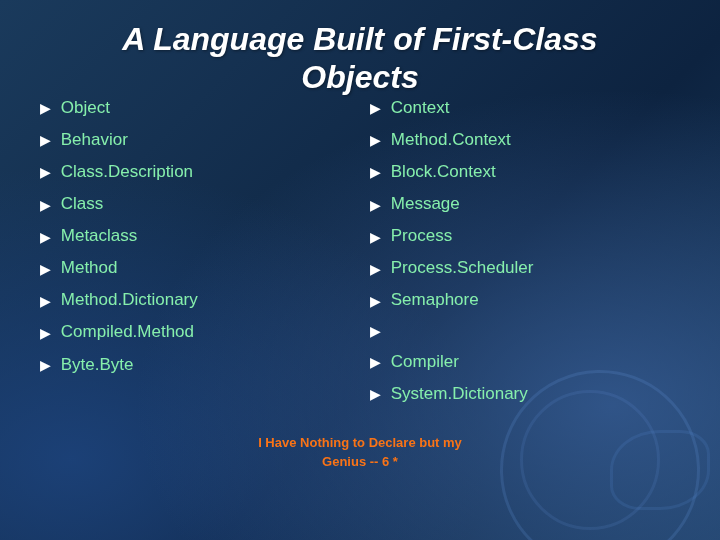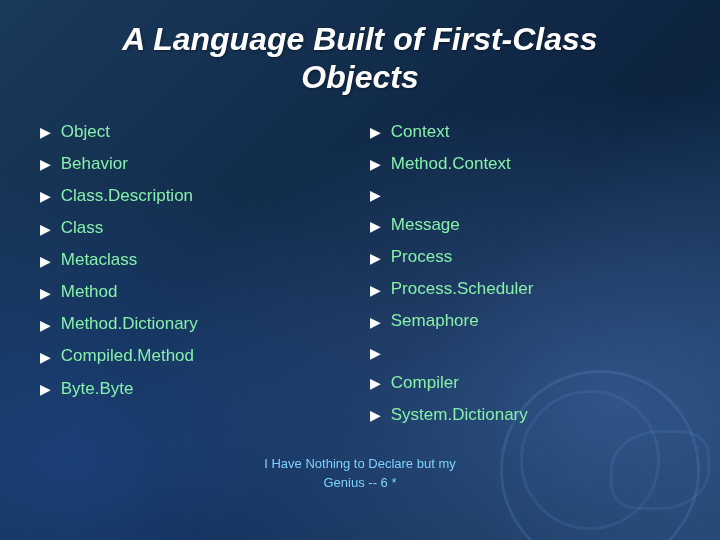"A Language Built of First-Class" .title { margin-bottom: 24px -> none }
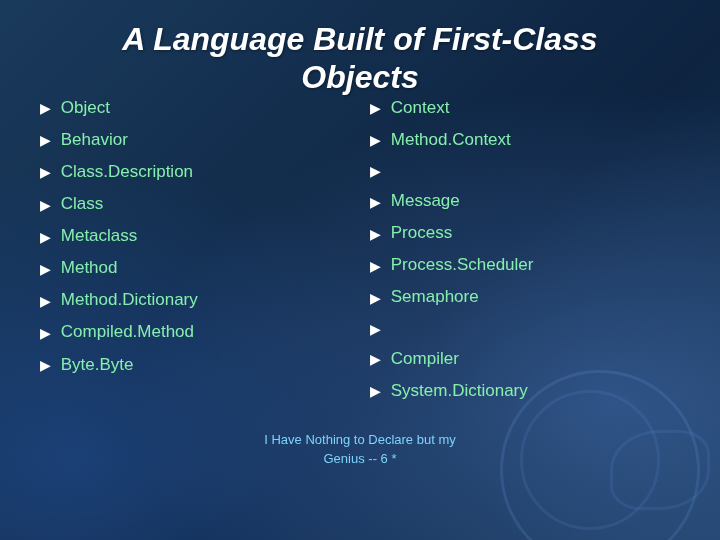"Block.Context" span.item-text { html: none -> <span>Block.Context</span> }
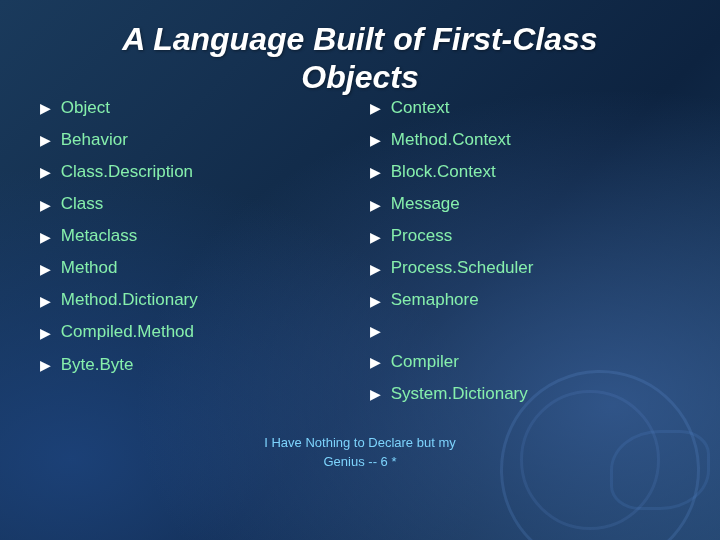"I Have Nothing to Declare" .footer { color: #7dd3fc -> #f97316; font-weight: none -> bold }
